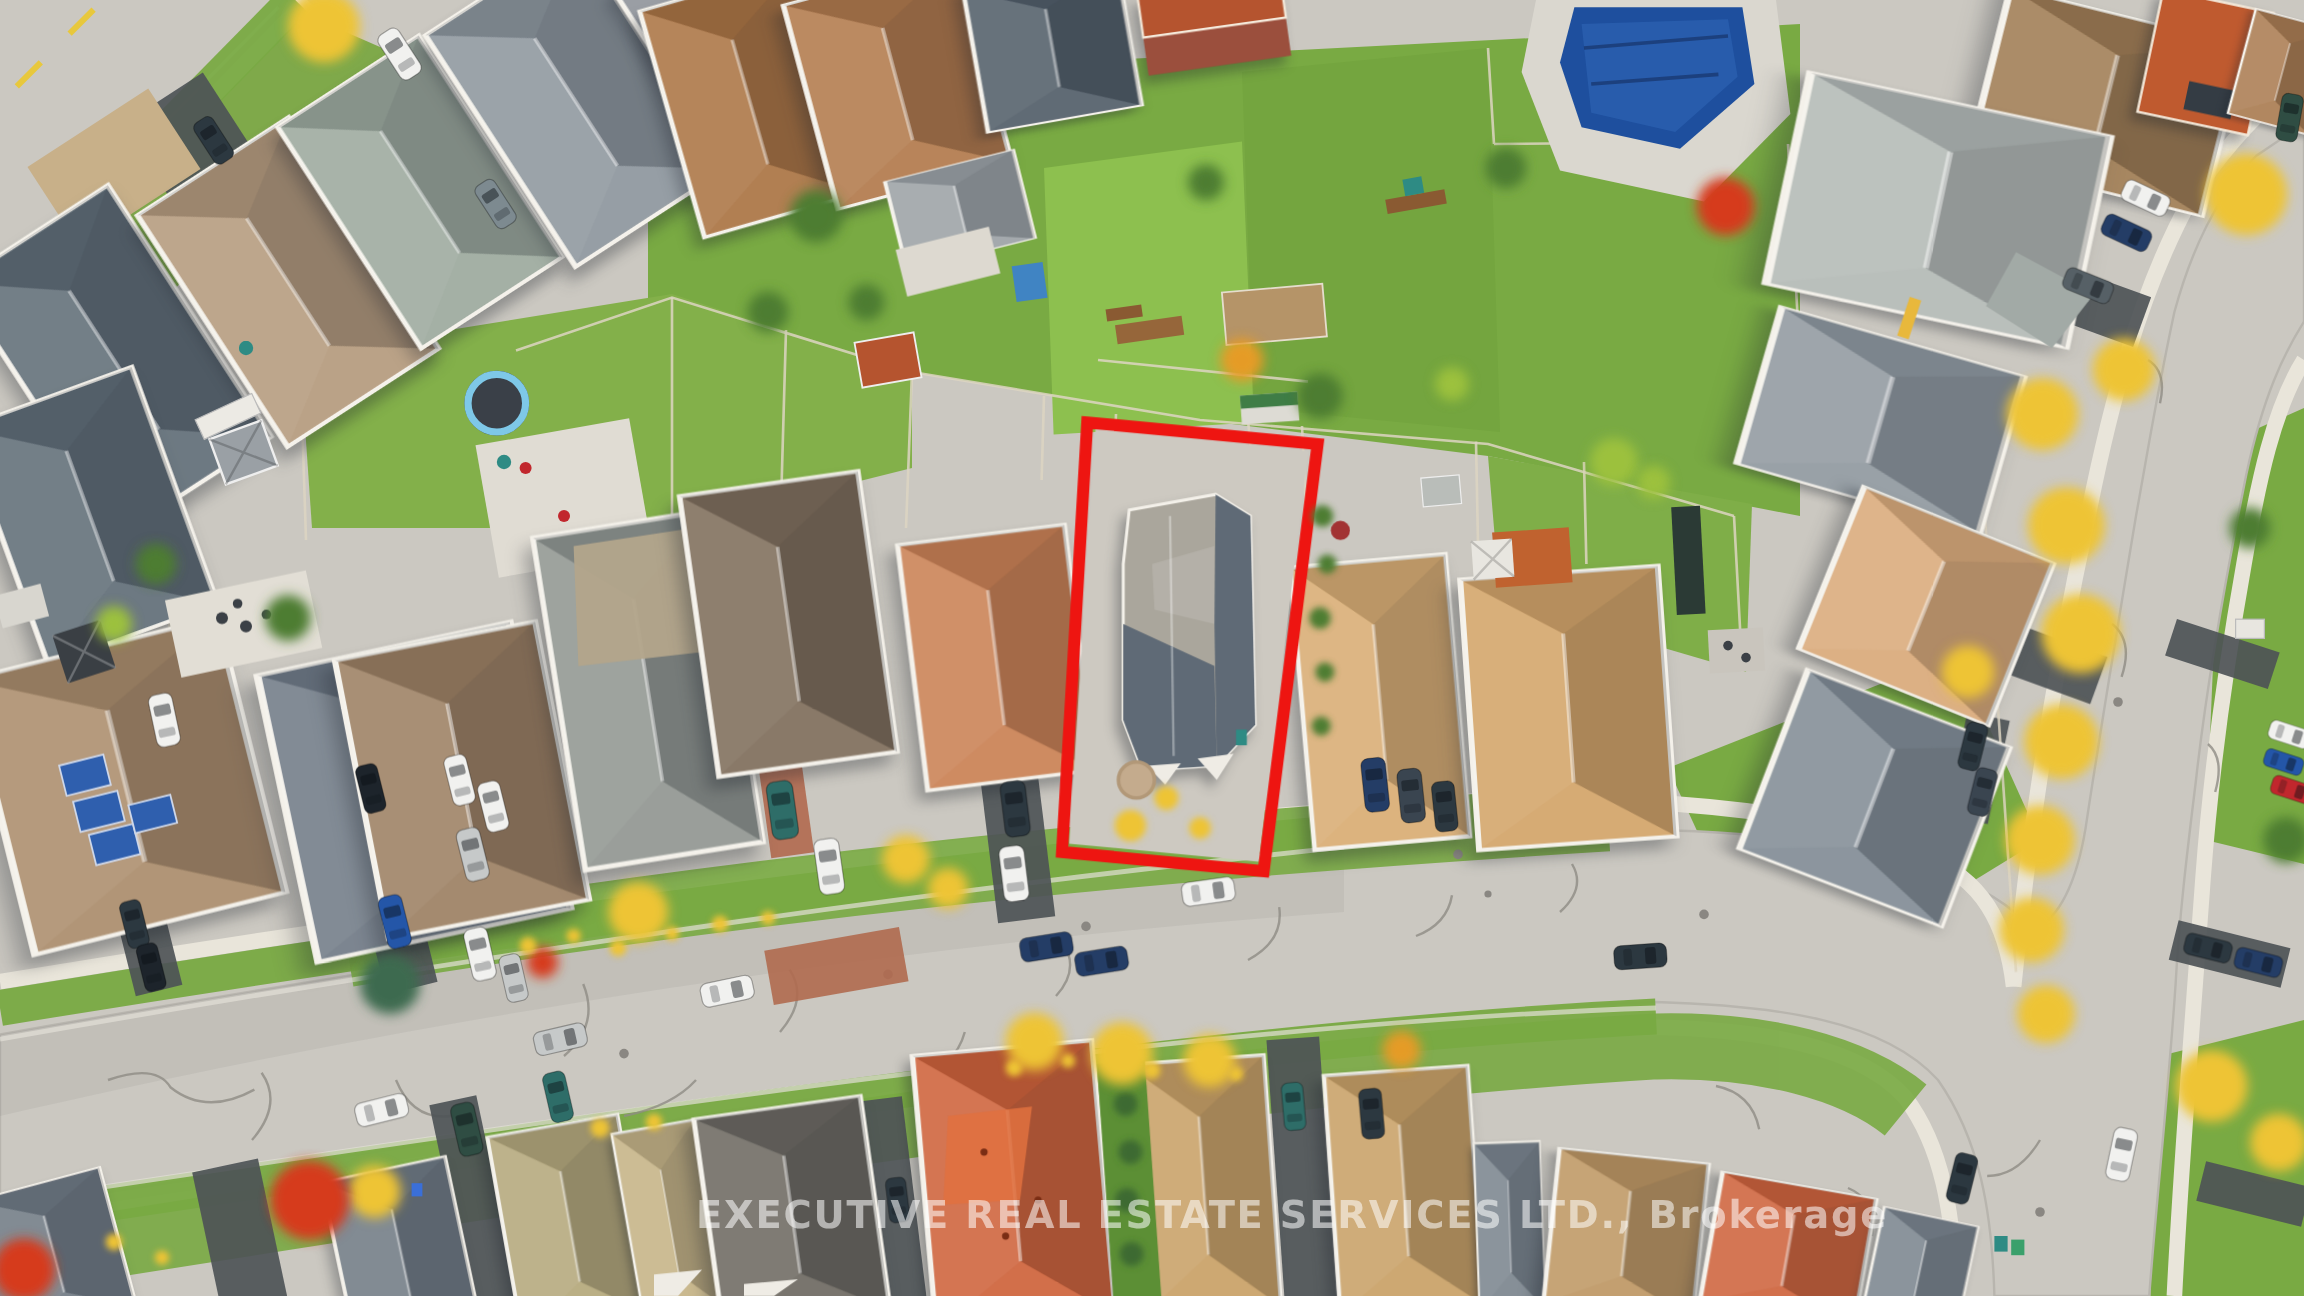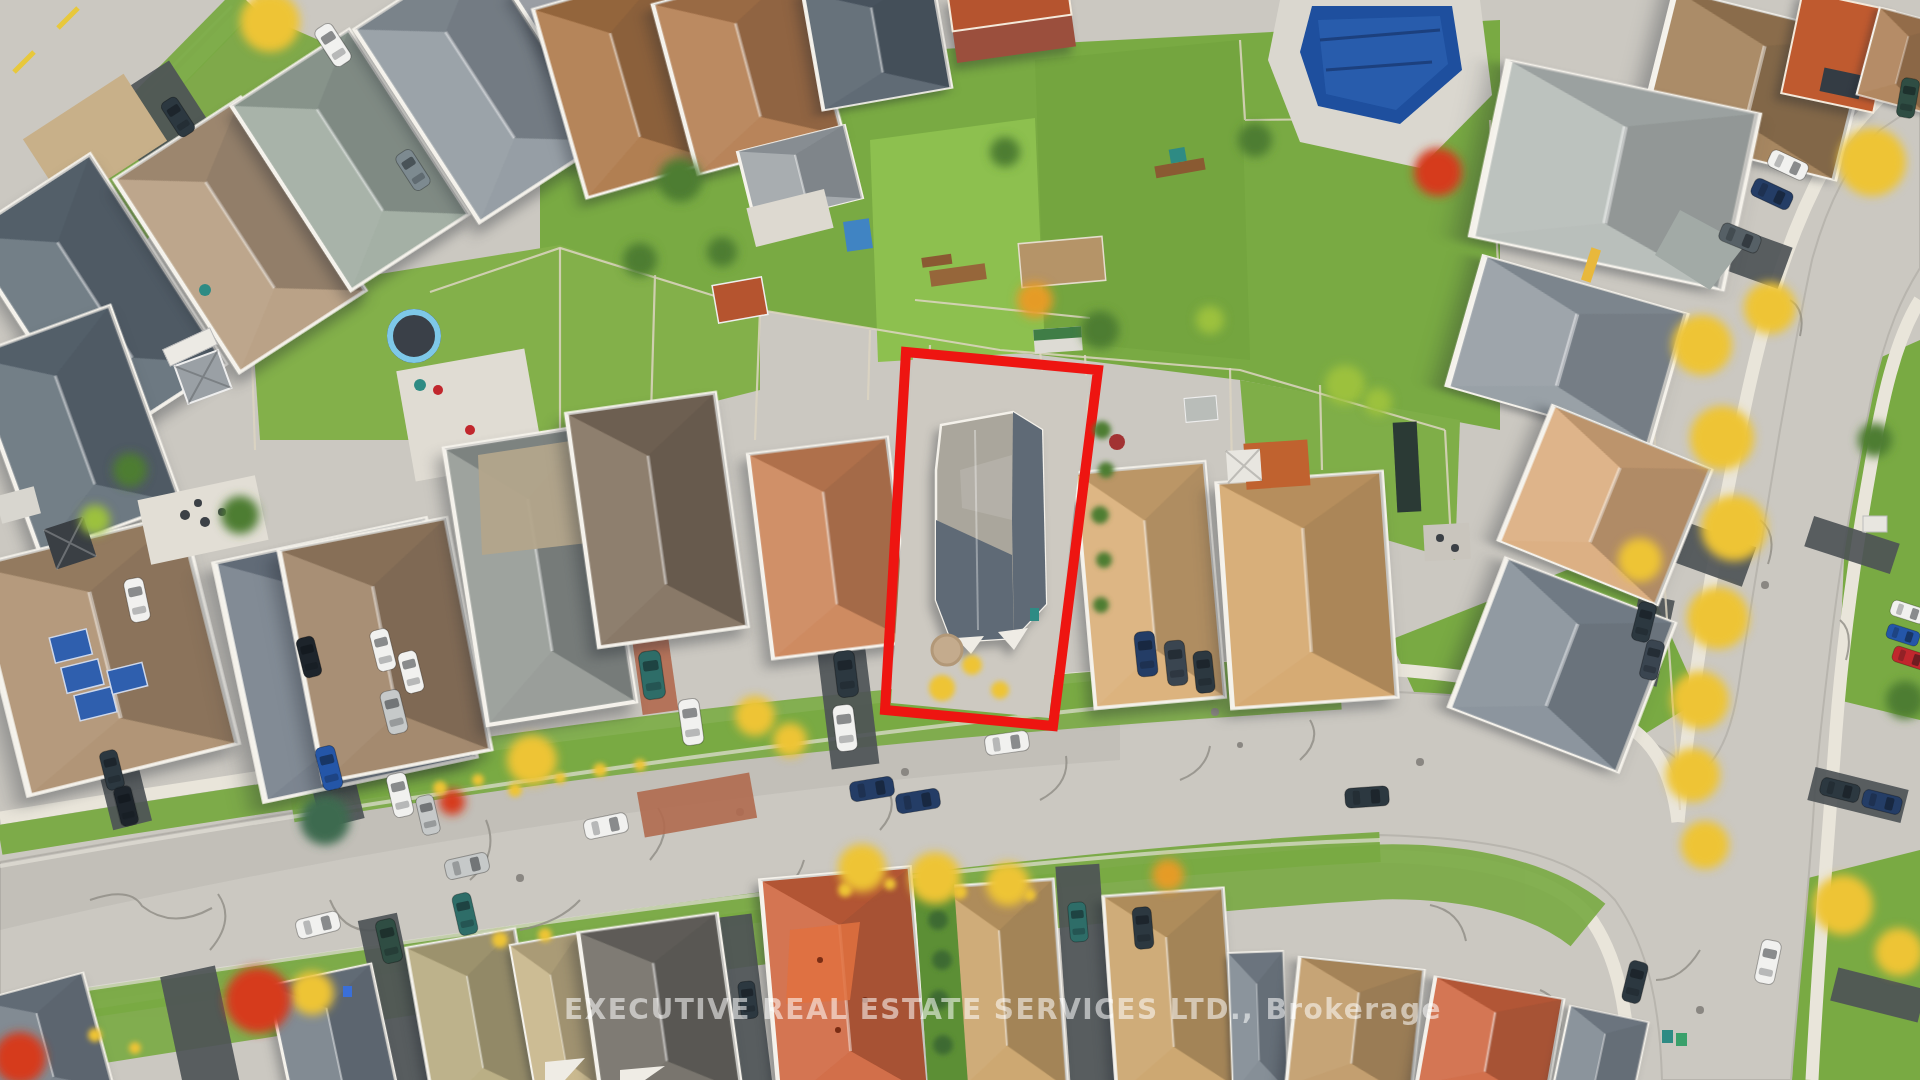"EXECUTIVE REAL ESTATE SERVICES LTD.," #watermark { font-size: 28px -> 32px; left: 564px -> 580px }
